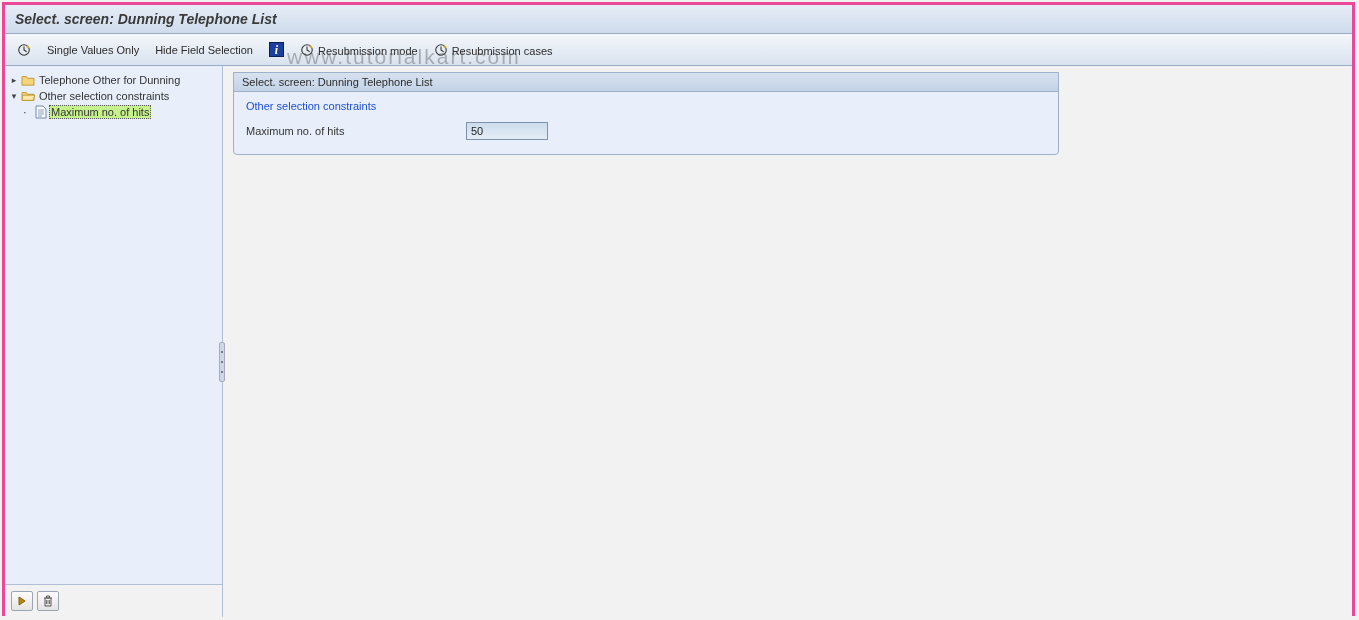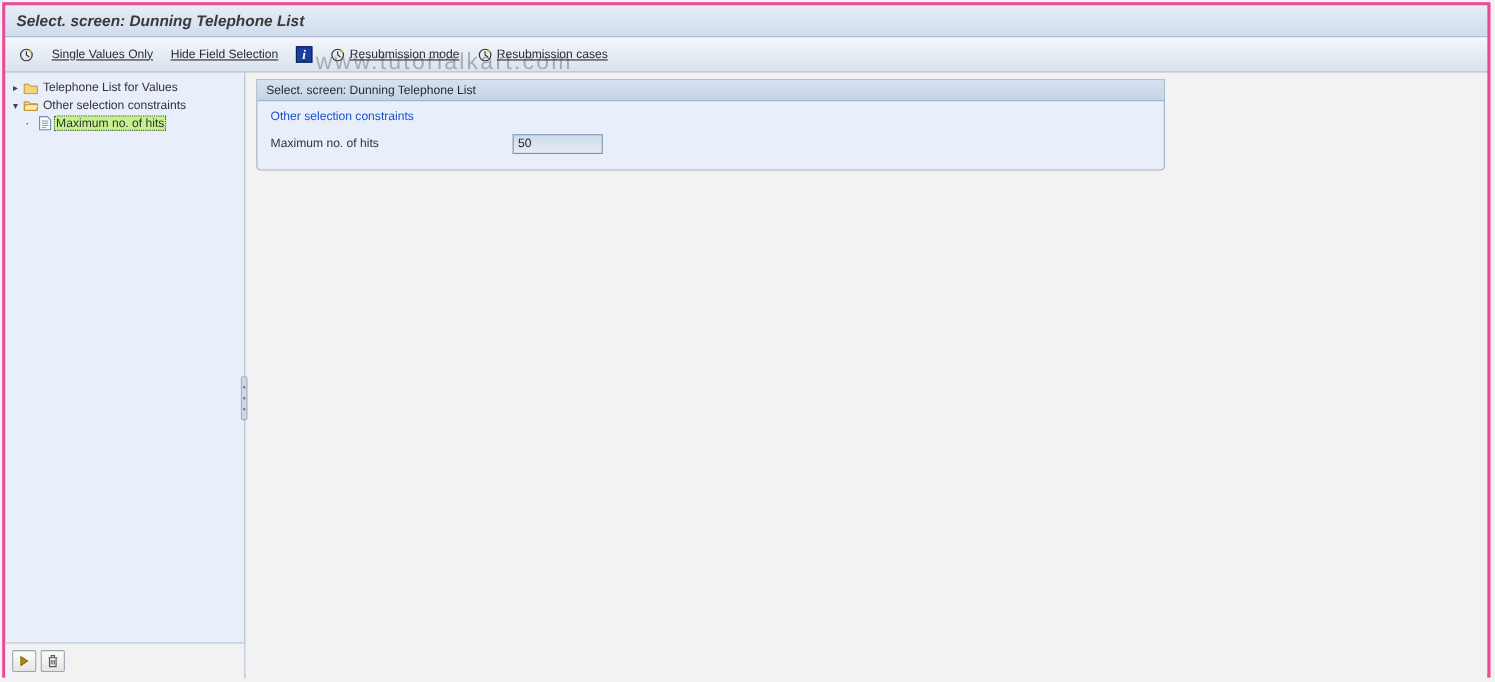"Single Values Only" .tb-btn { align-items: center -> flex-end; text-decoration: underline -> none }
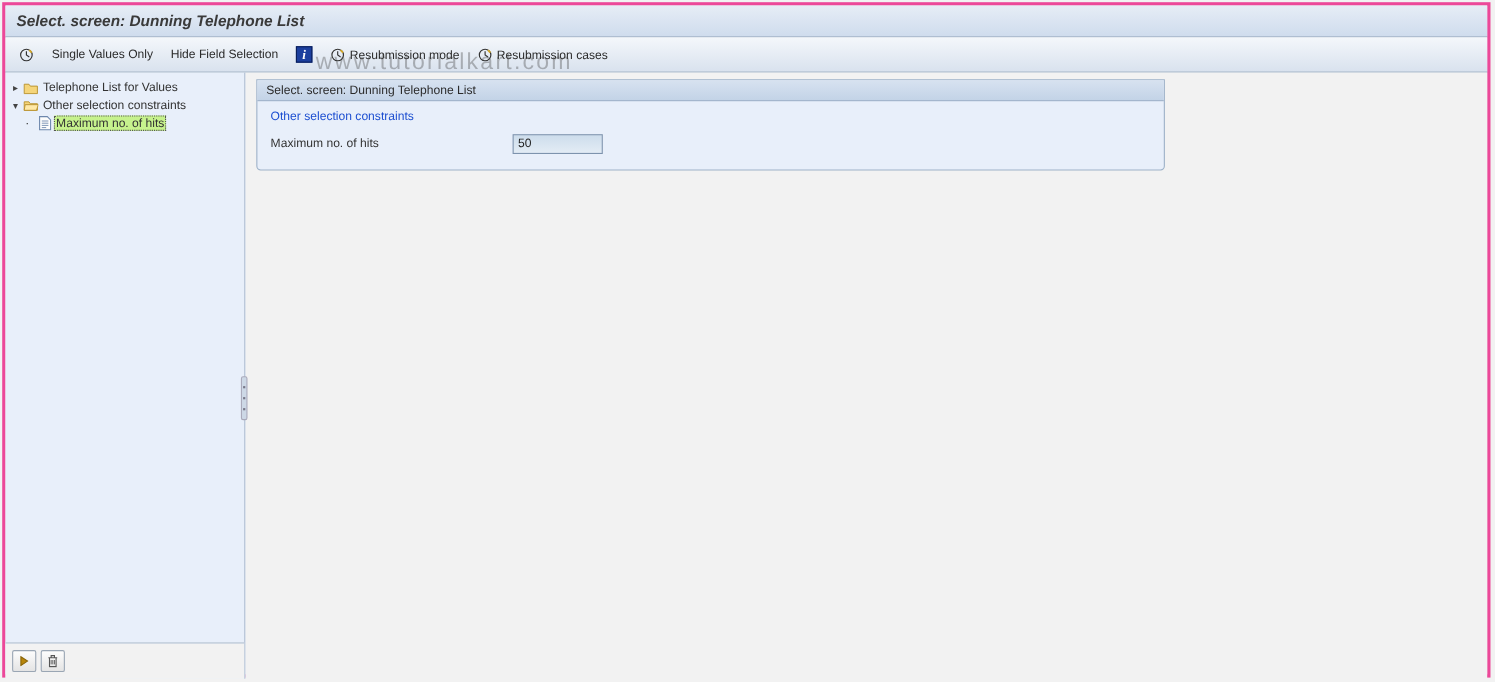"Telephone List for Values" span.tree-label { text: List for Values -> Other for Dunning }
